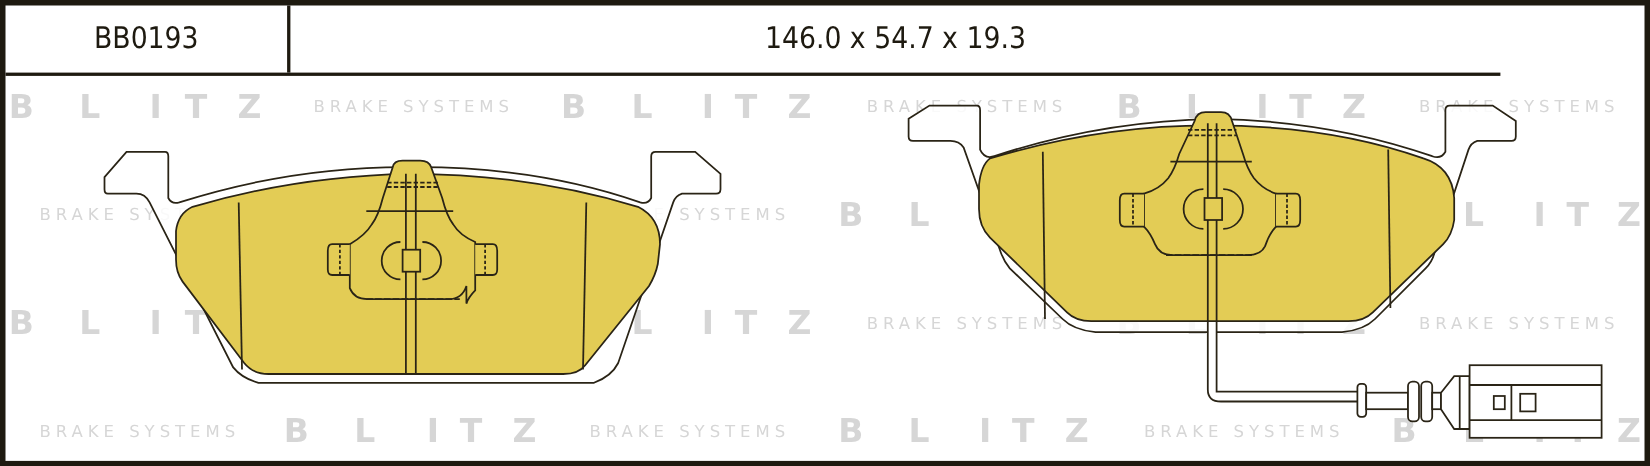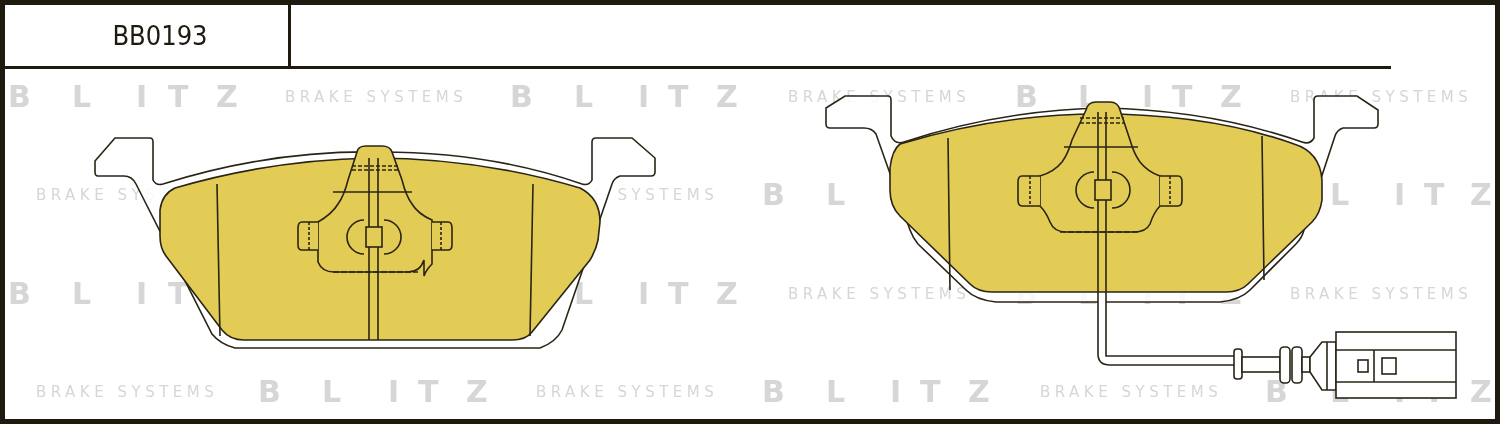"BB0193" .header { padding-left: 27px -> none }
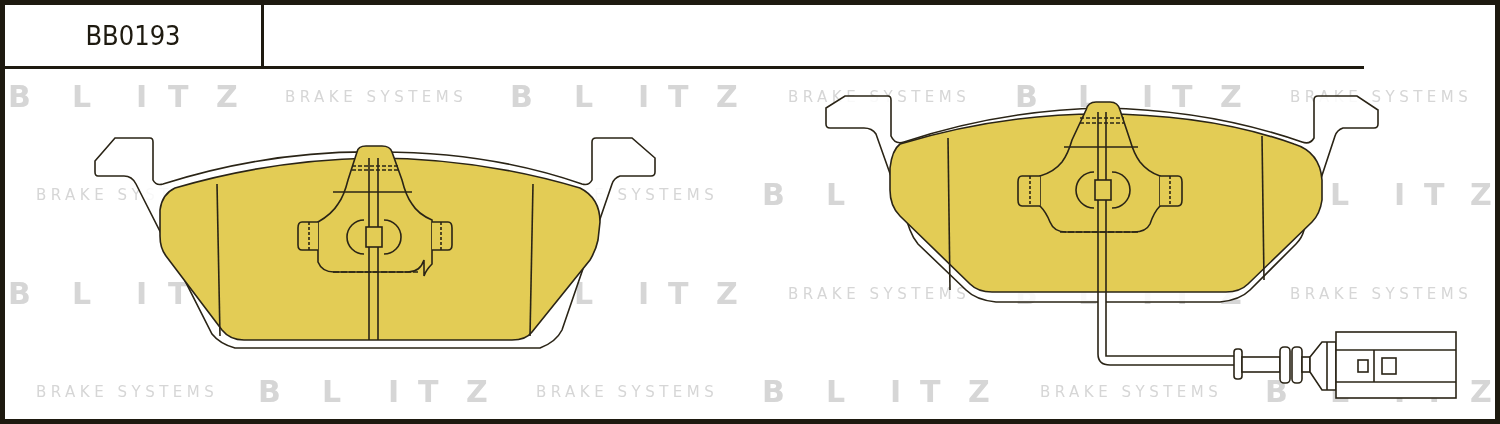"146.0 x 54.7 x 19.3" div.cell-dims { html: none -> <div>146.0 x 54.7 x 19.3</div> }
